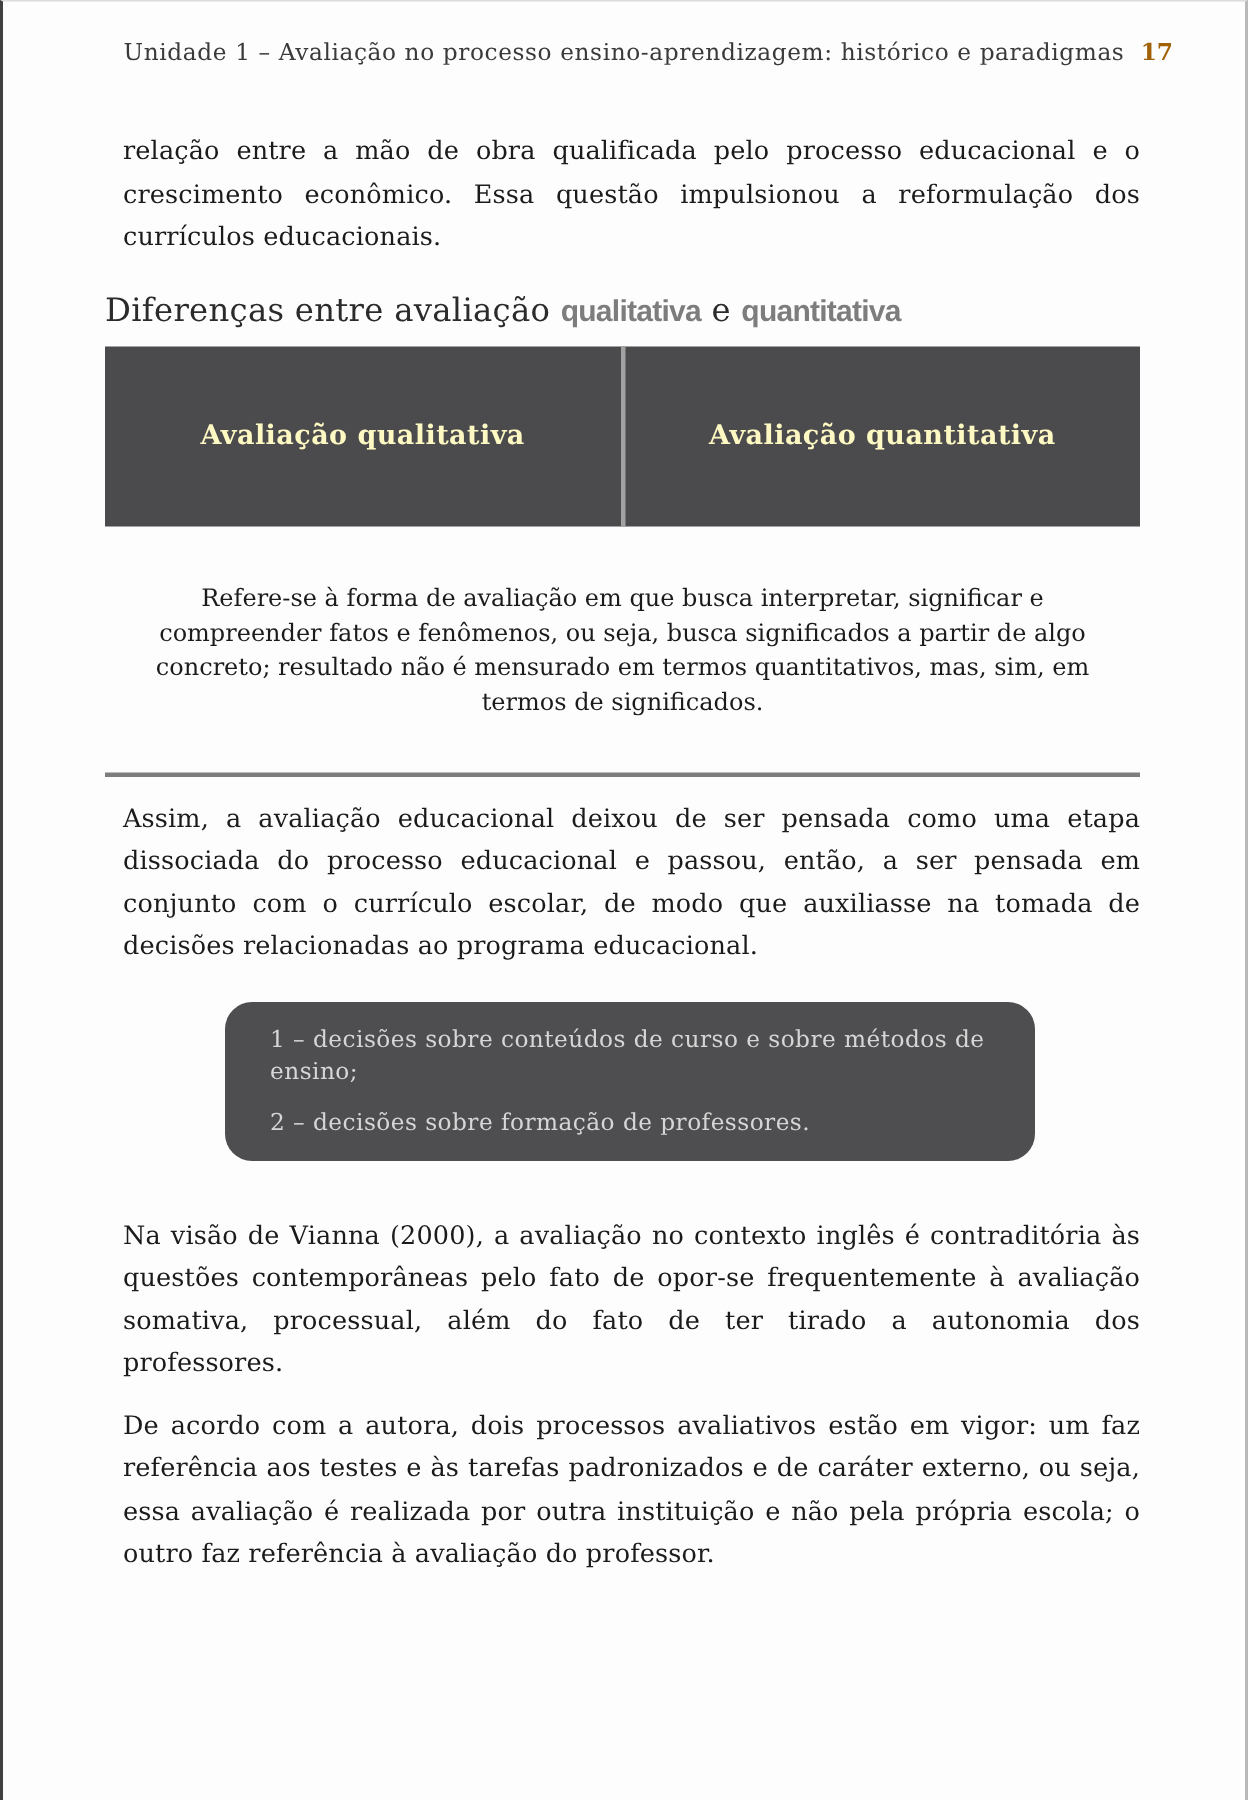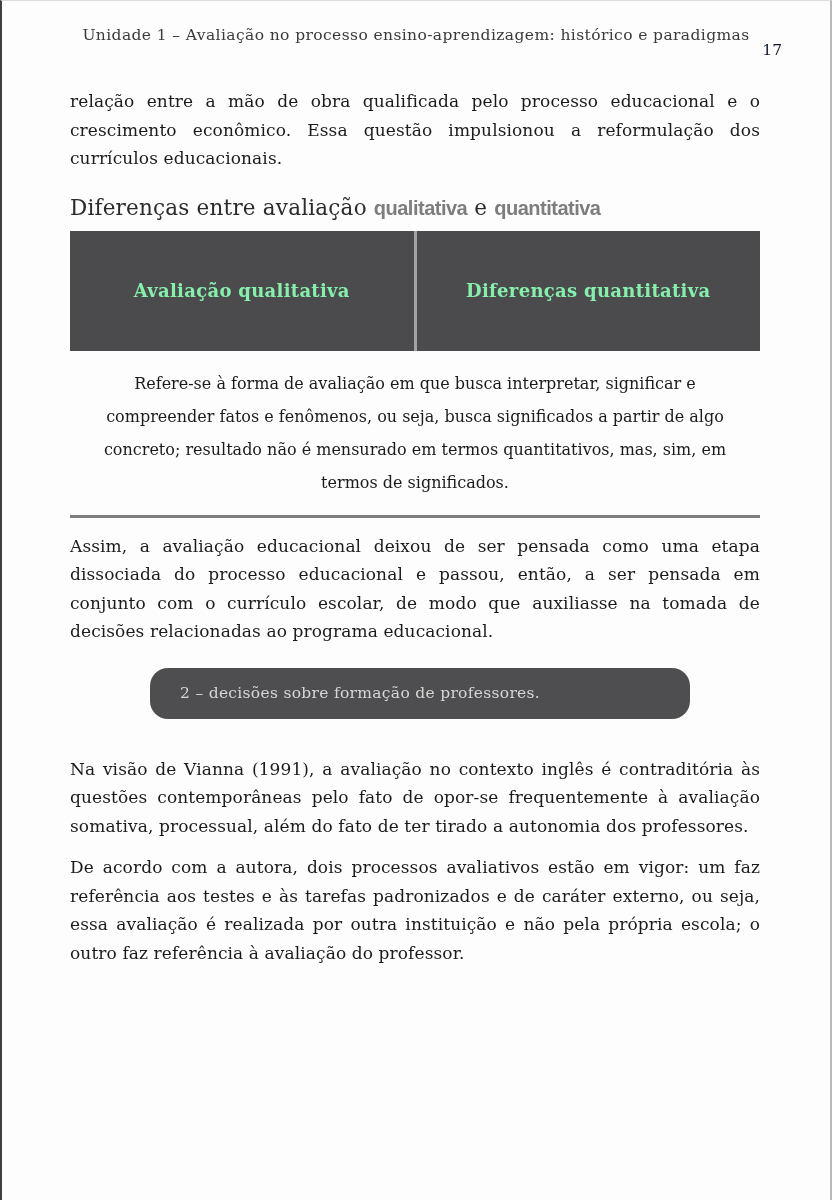"17" .page-number { color: #0f172a -> #a16207; font-weight: normal -> bold; top: 16px -> 0 }
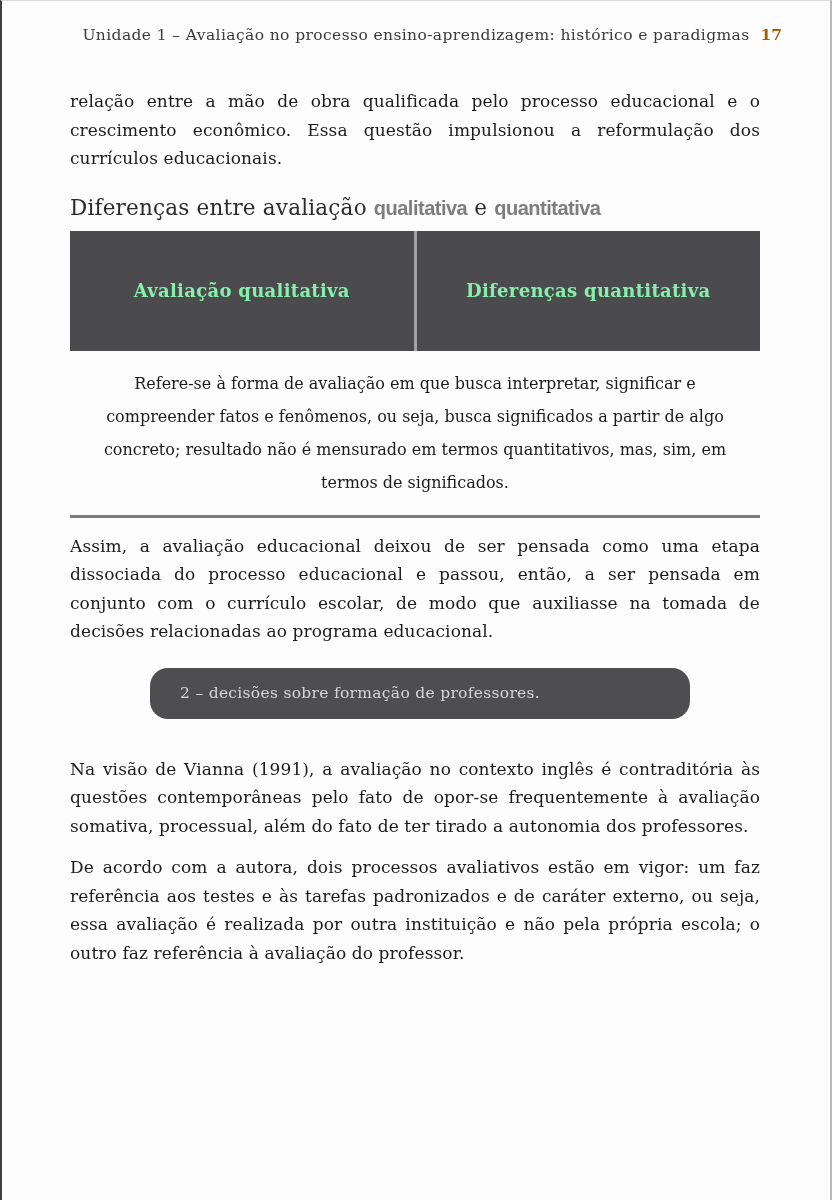"relação entre a mão de" .body-par { margin: 0 0 13px 0 -> 0 0 13px 12px }
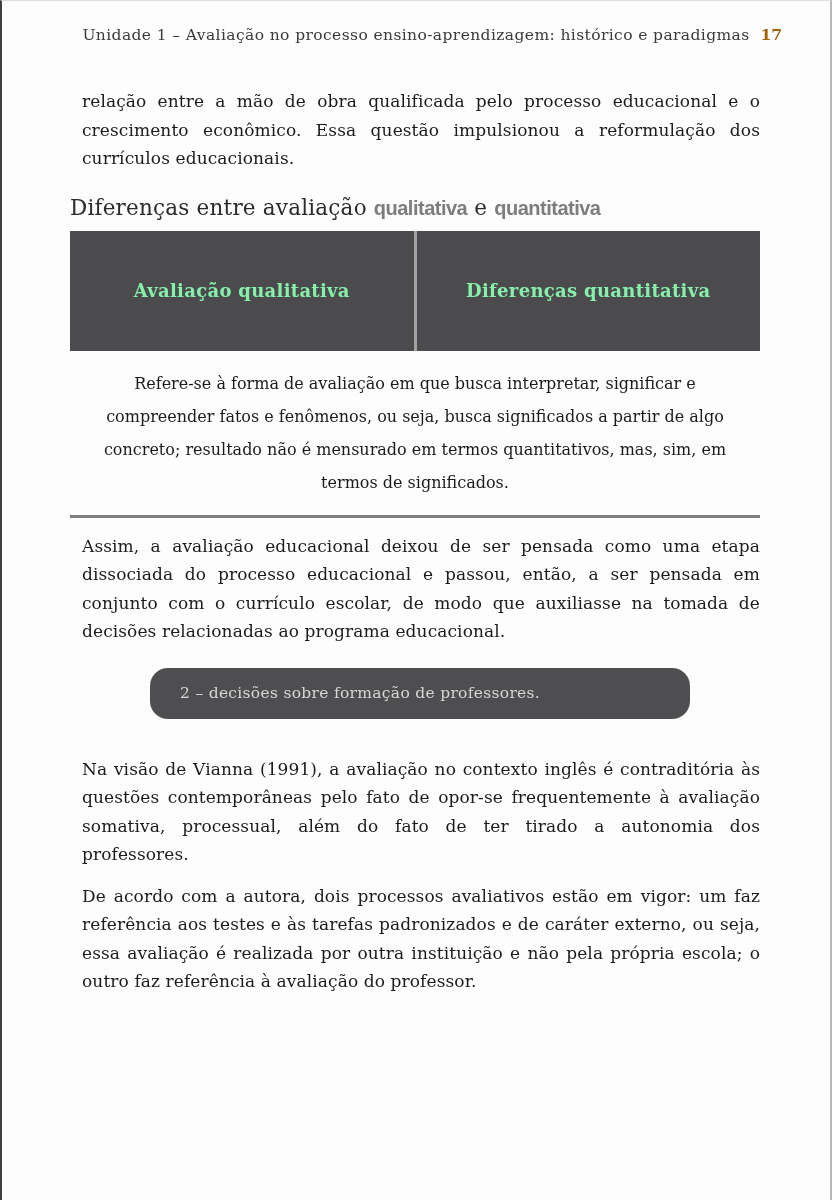"Avaliação qualitativa" .cmp-head-cell { color: #86efac -> #fef9c3 }
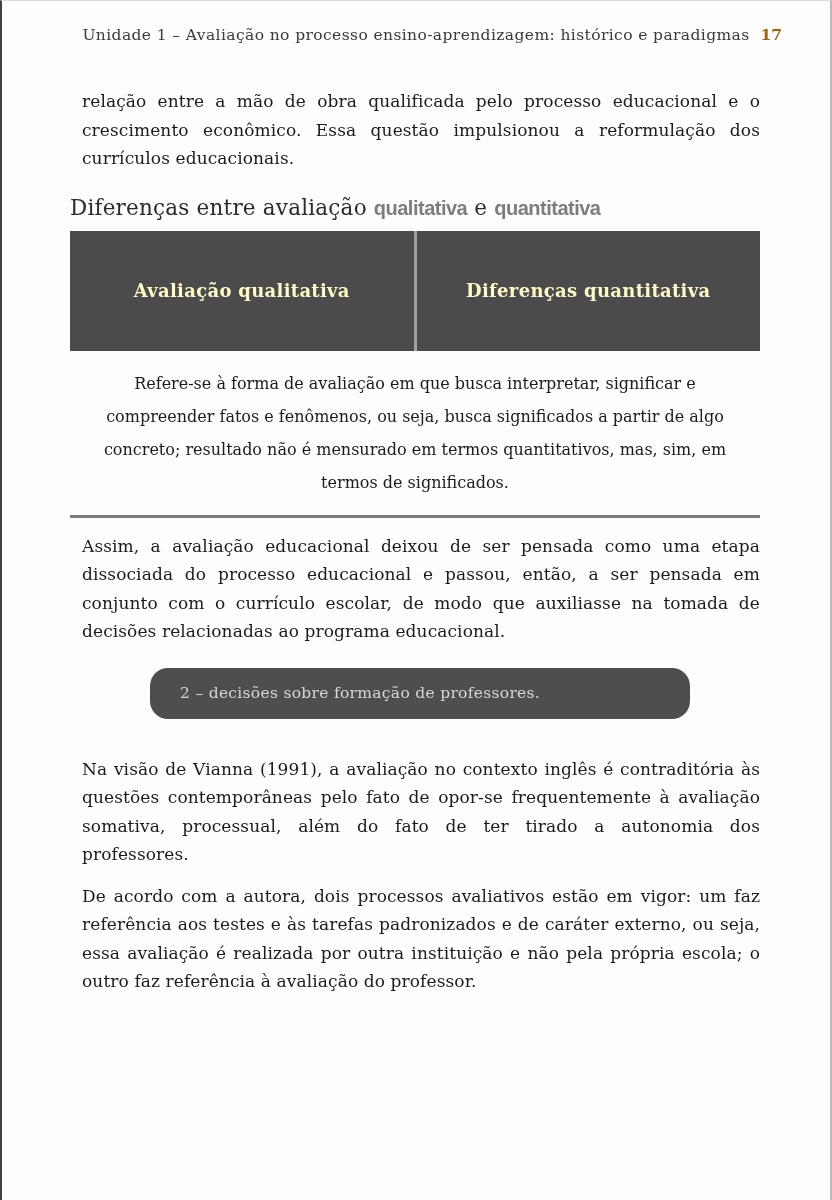"Diferenças quantitativa" div.cmp-head-cell { text: Diferenças -> Avaliação }
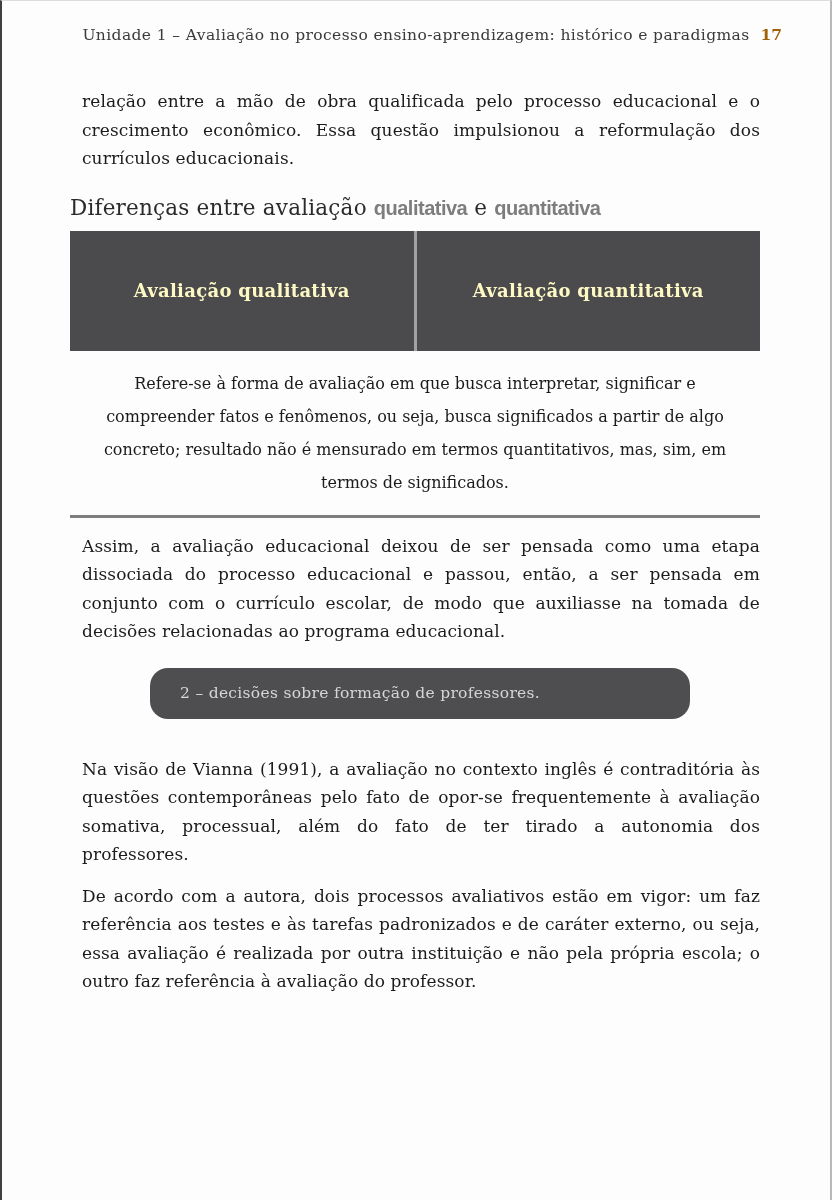"Refere-se à forma de avaliação" .cmp-cell { line-height: 33px -> 23px }
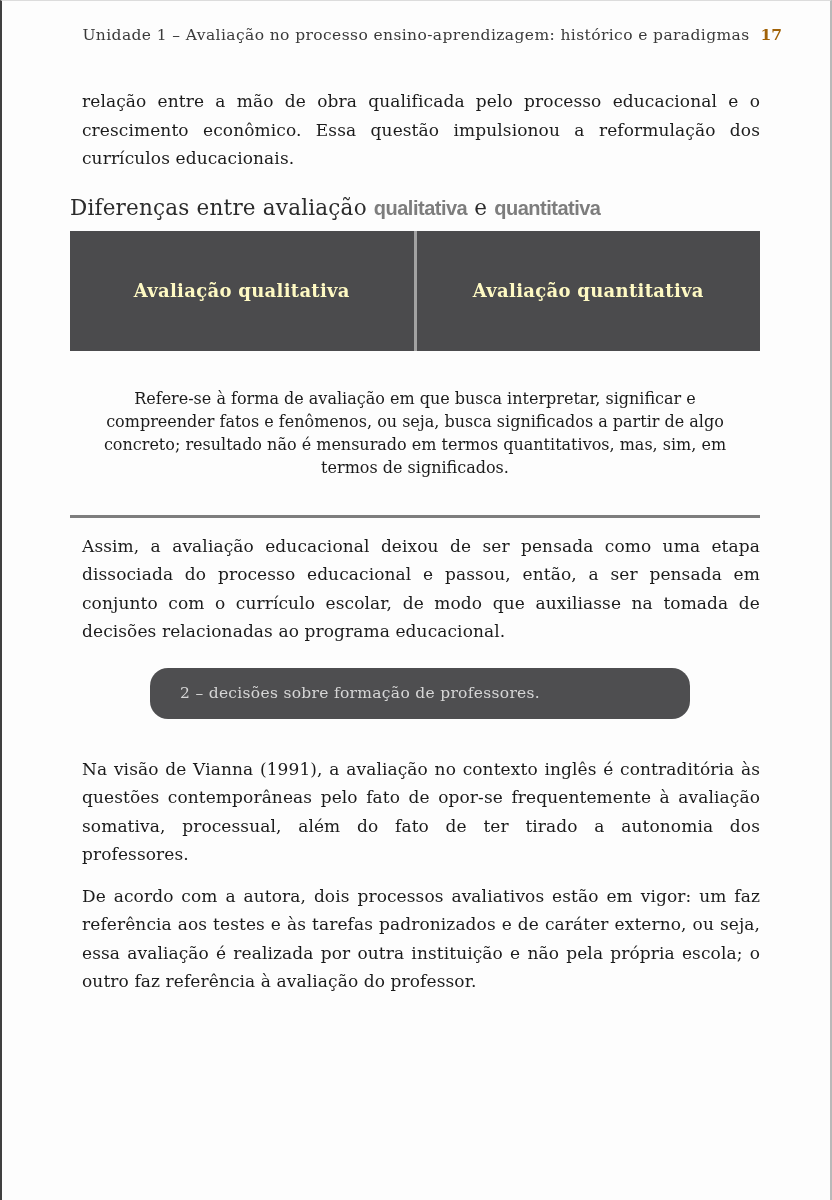"1 – decisões sobre conteúdos" p.callout-item { html: none -> <p>1 – decisões sobre conteúdos de curso e sobre métodos de ensino;</p> }
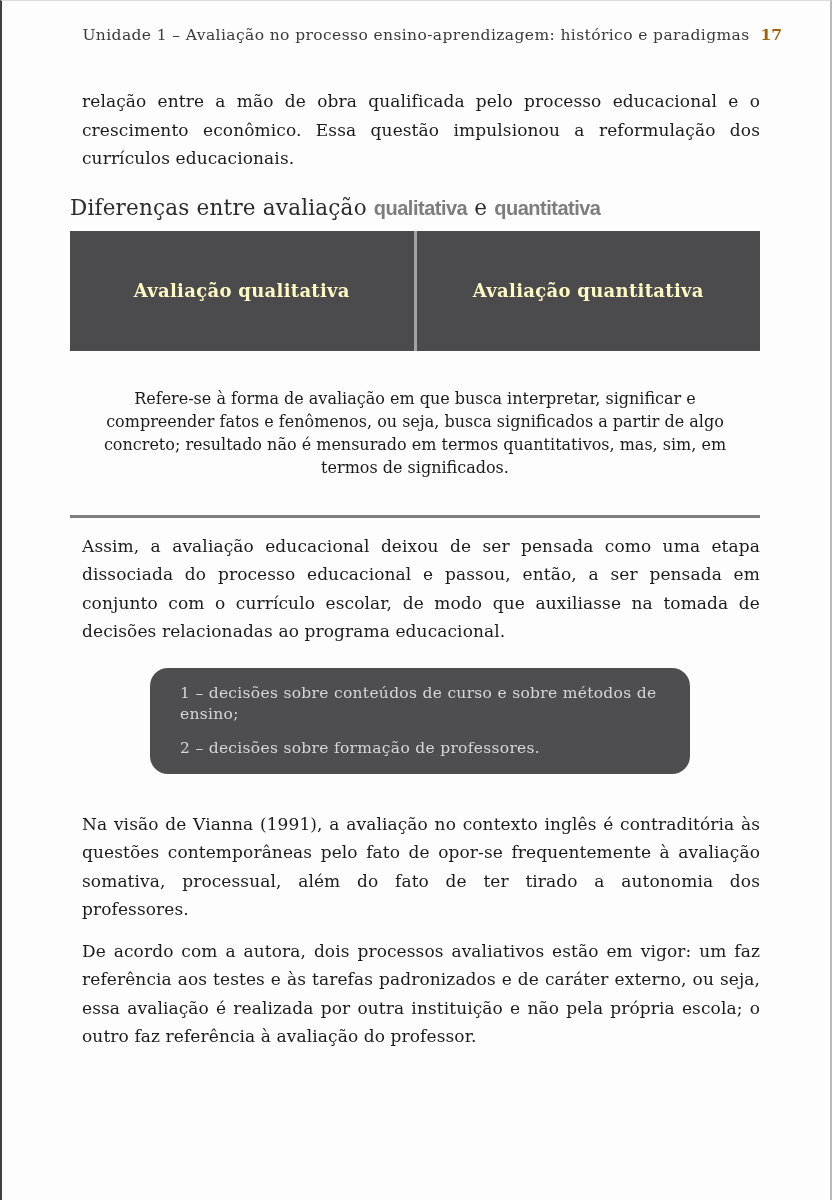"Na visão de Vianna (1991)," p.body-par { text: 1991 -> 2000 }
